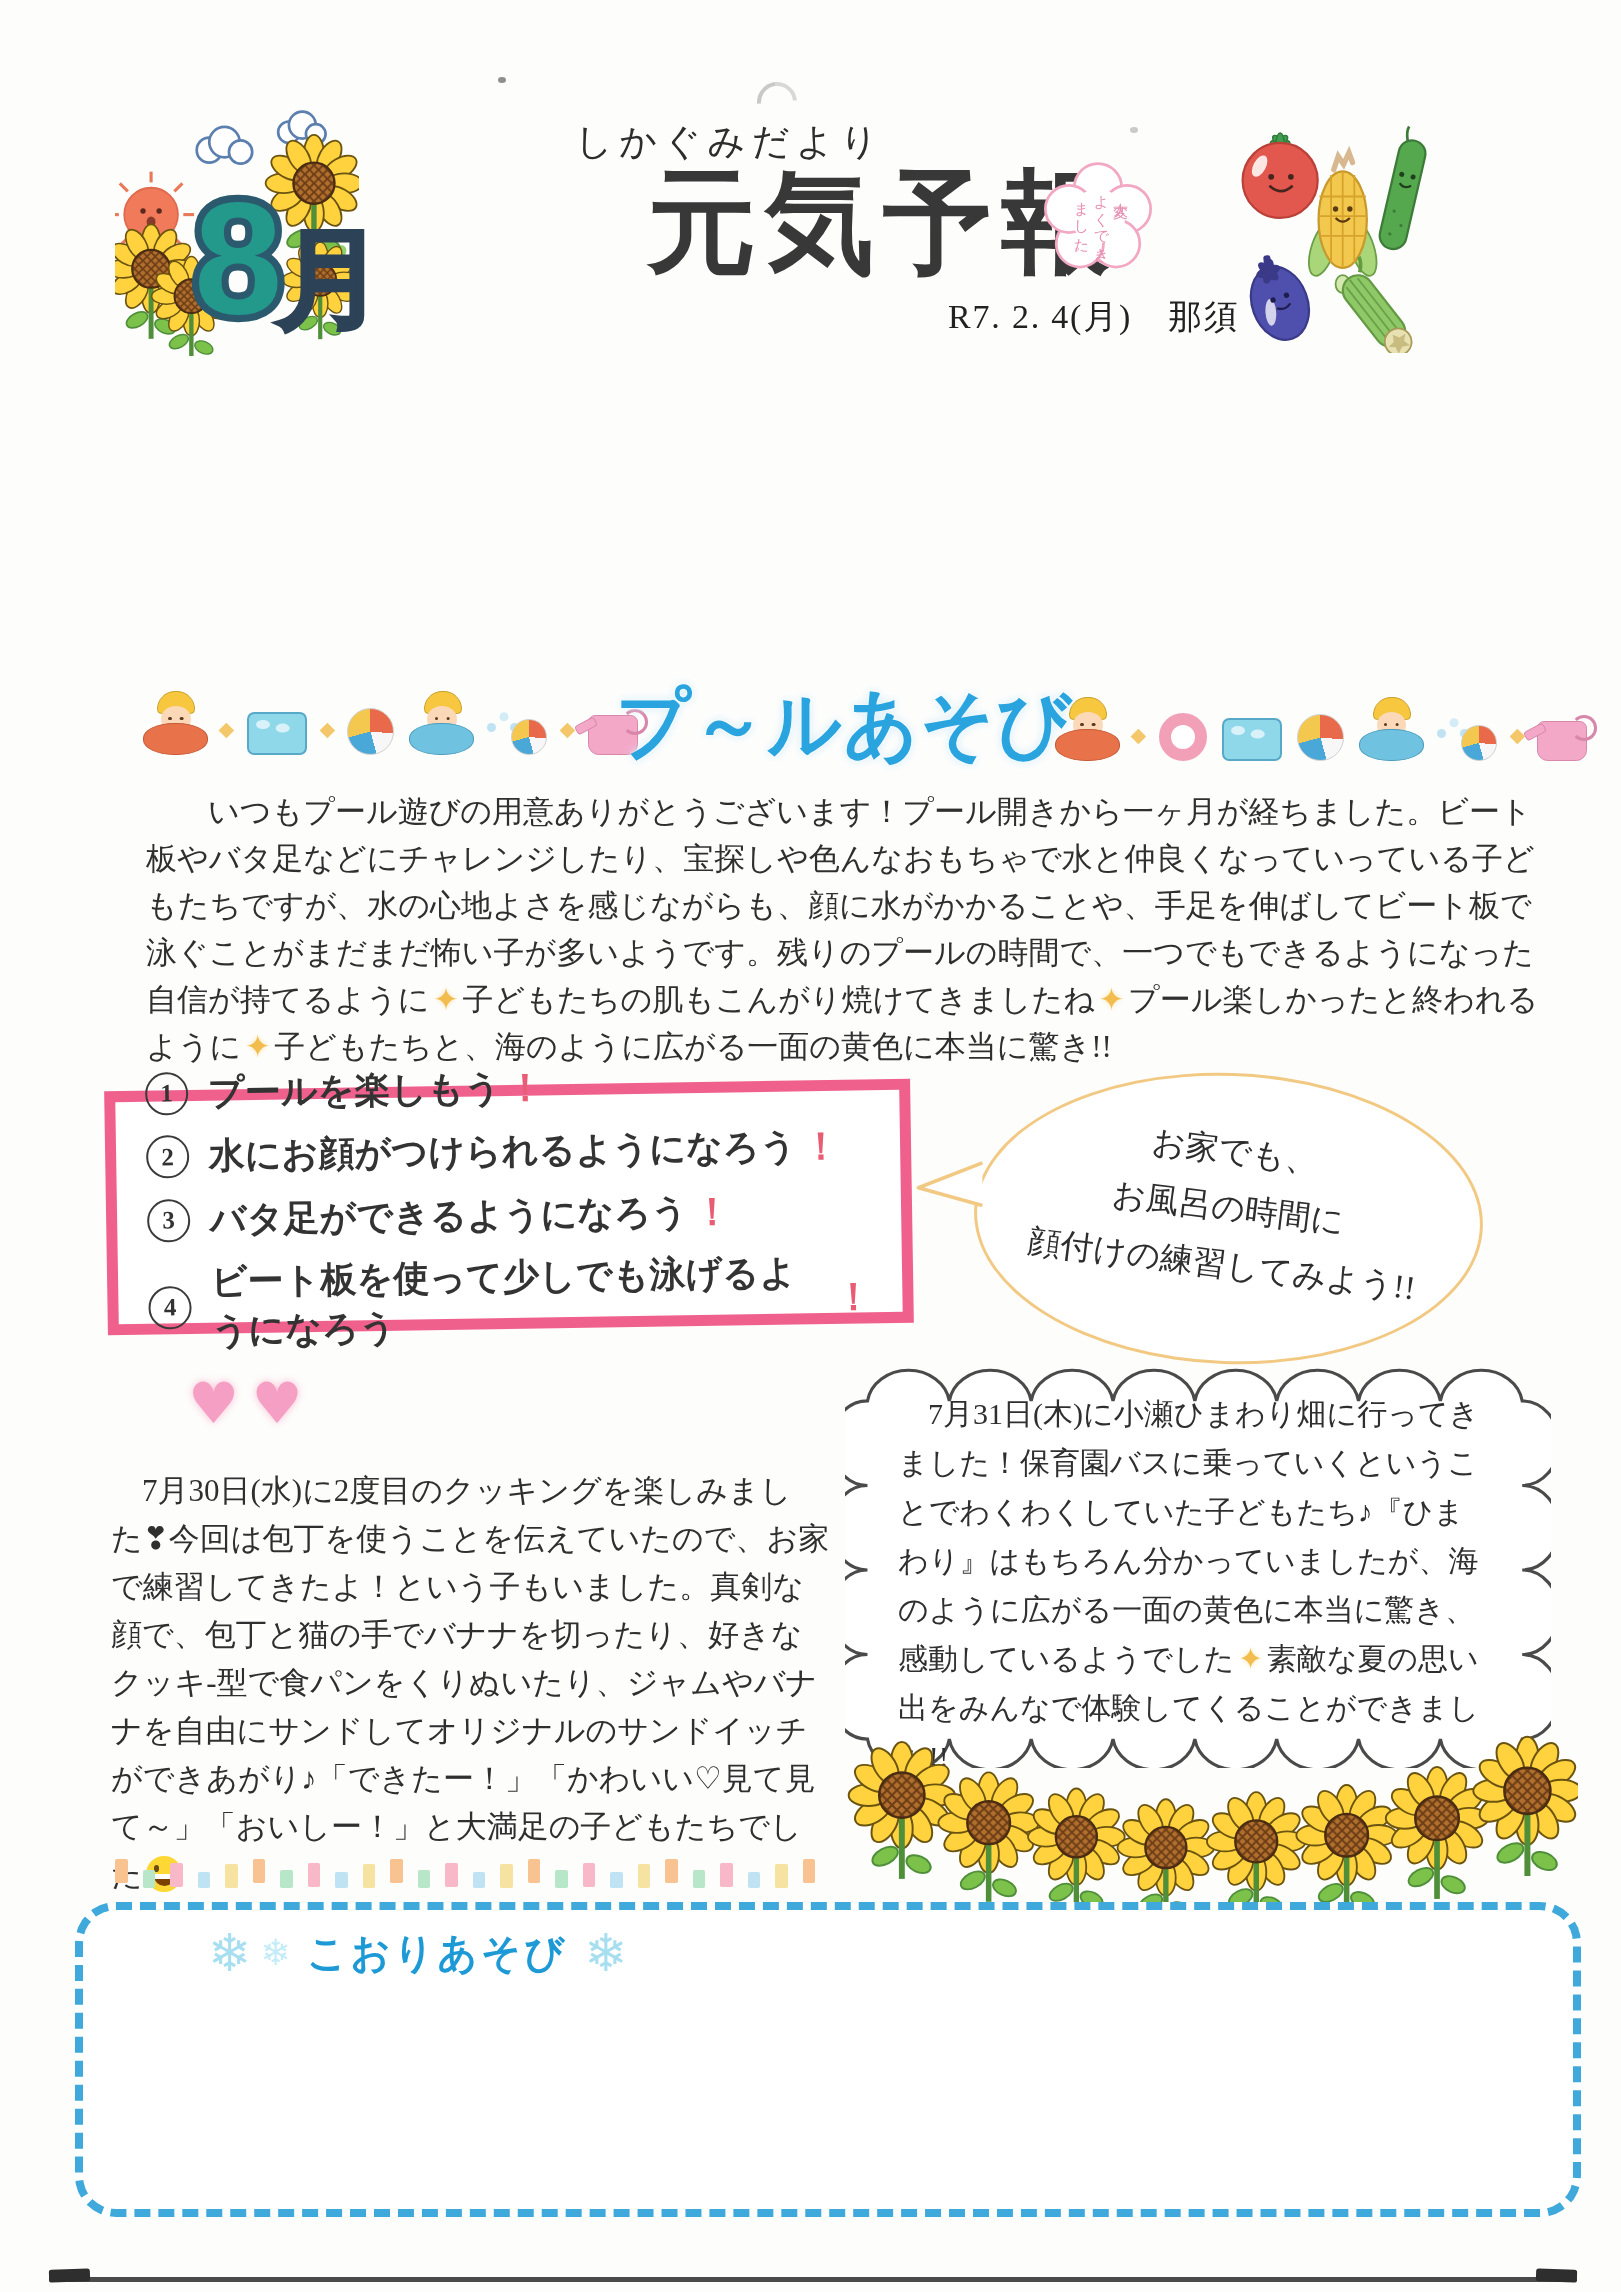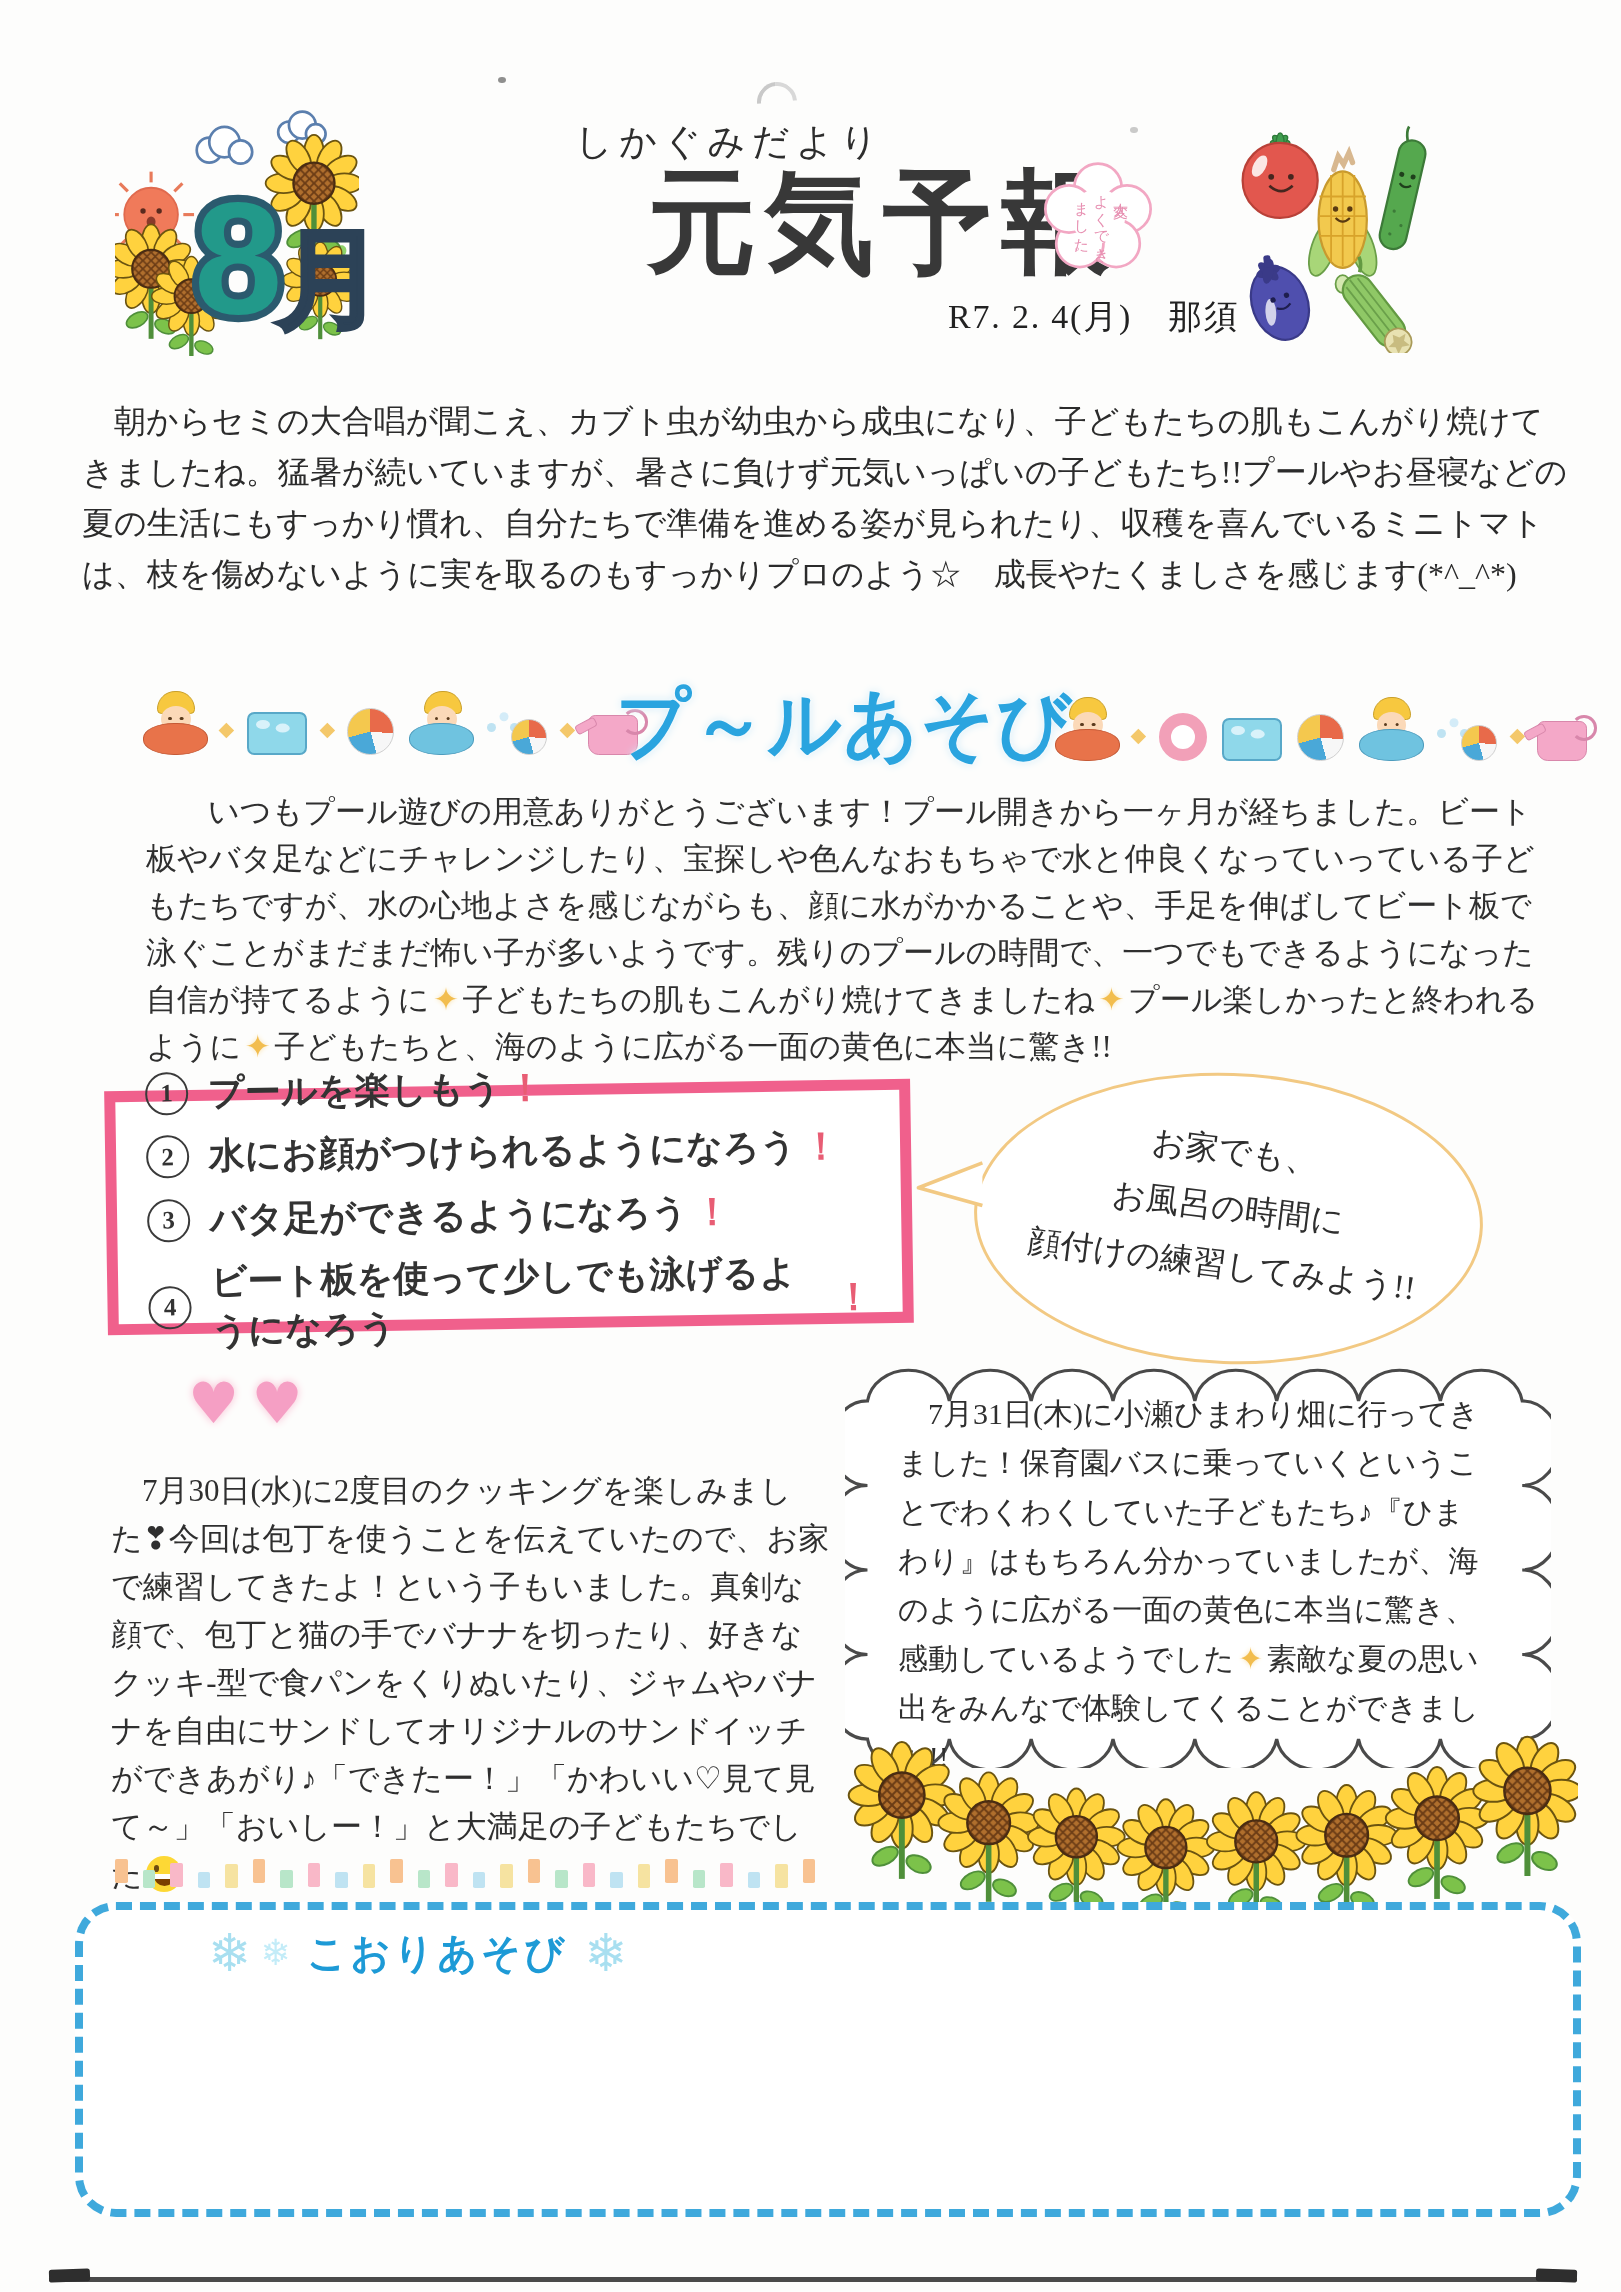"朝からセミの大合唱が聞こえ、カブト虫が幼虫から成虫になり、子どもたちの肌もこんが" p { html: <p><span>朝からセミの大合唱が聞こえ、カブト虫が幼虫から成虫になり、子どもたちの肌もこんがり焼けてきましたね。猛暑が続いていますが、暑さに負けず元気いっぱいの子どもたち!!プールやお昼寝などの夏の生活にもすっかり慣れ、自分たちで準備を進める姿が見られたり、収穫を喜んでいるミニトマトは、枝を傷めないように実を取るのもすっかりプロのよう☆ 成長やたくましさを感じます(*^_^*)</span></p> -> none }
